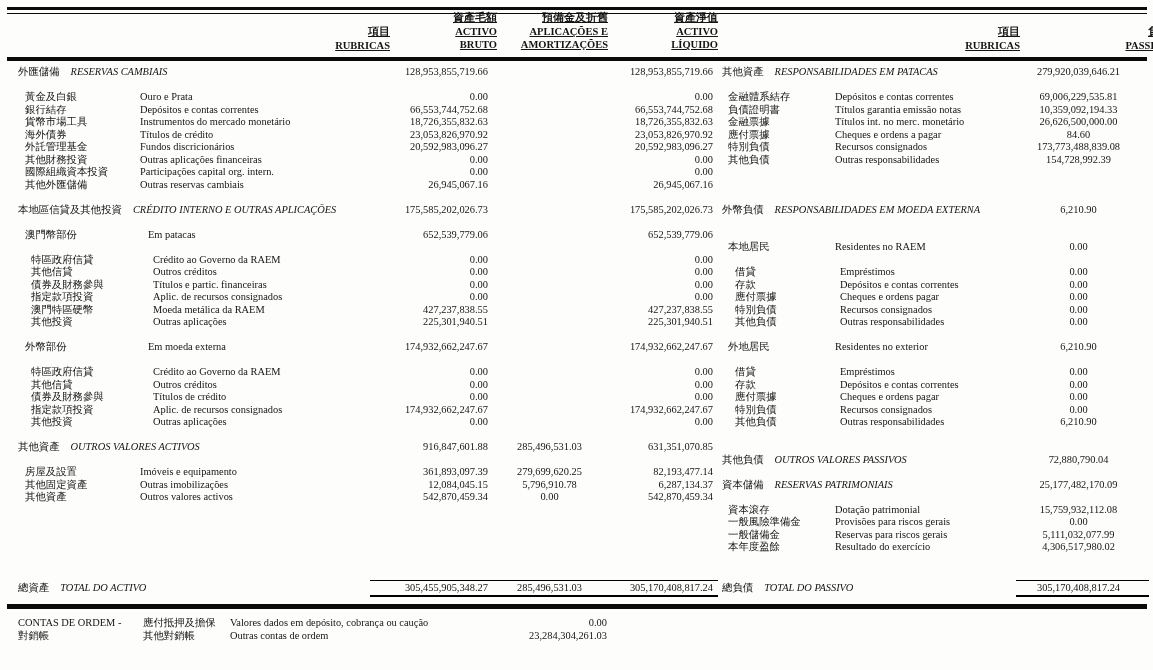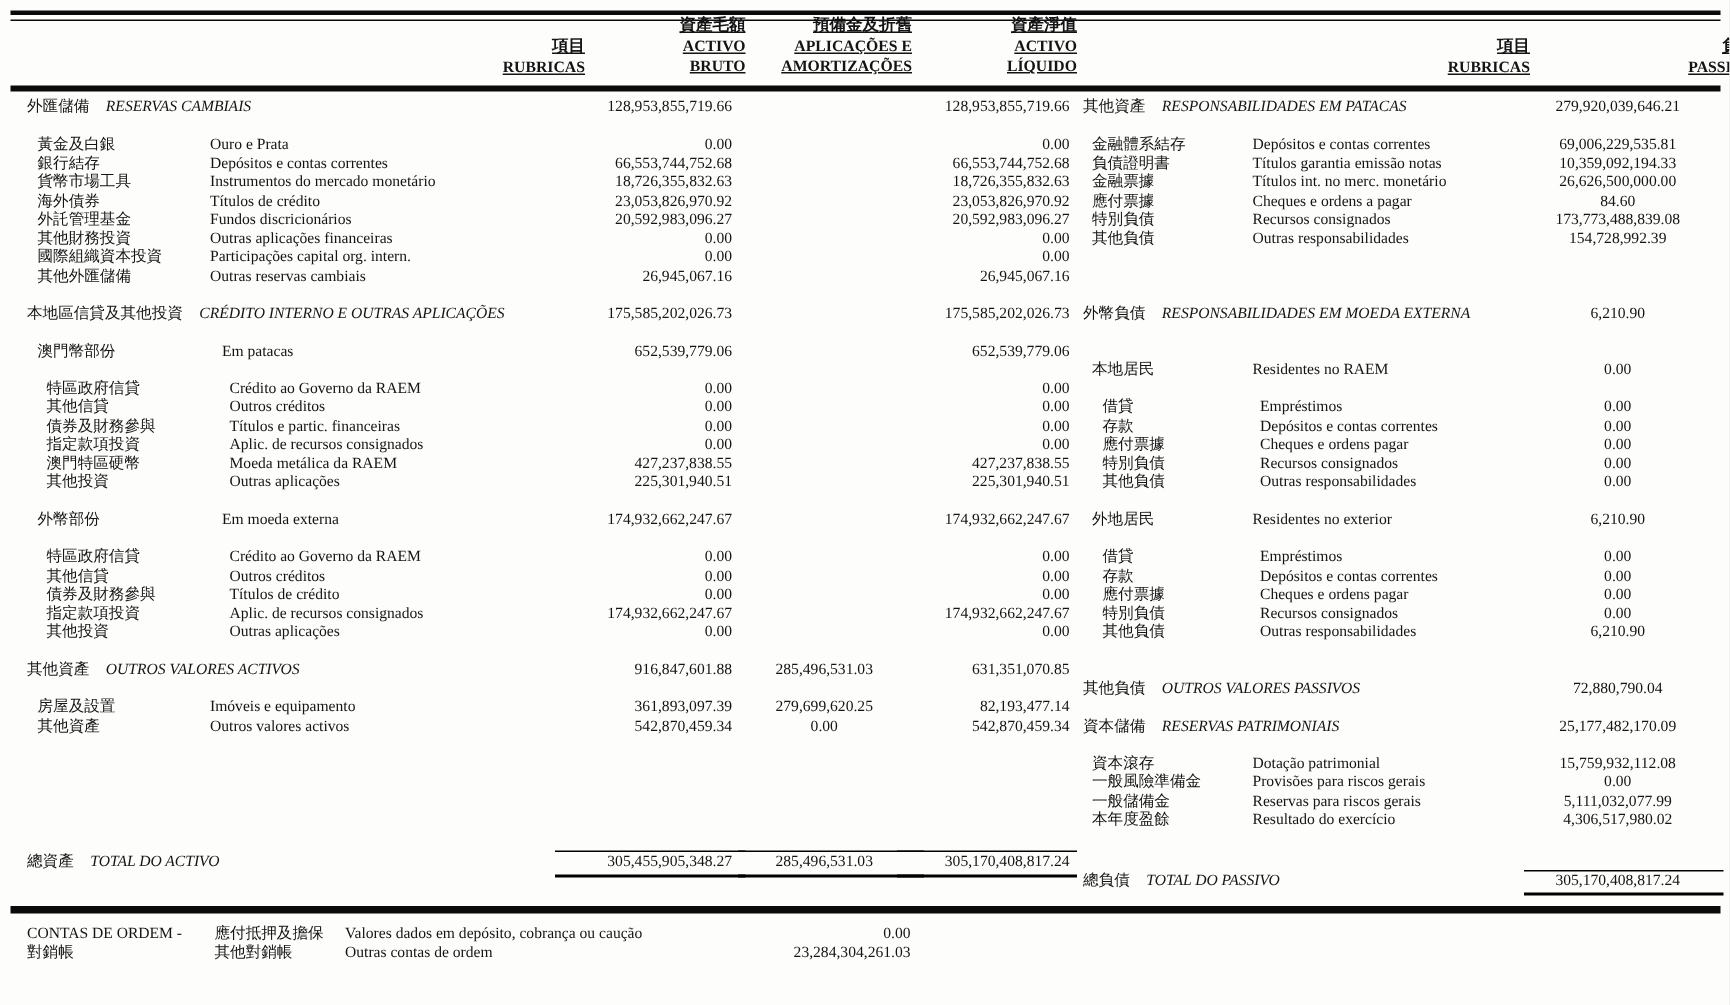"其他固定資產" div.brow { html: none -> <div> <span>其他固定資產</span> <span>Outras imobilizações</span> <span>12,084,045.15</span> <span>5,796,910.78</span> <span>6,287,134.37</span> </div> }
